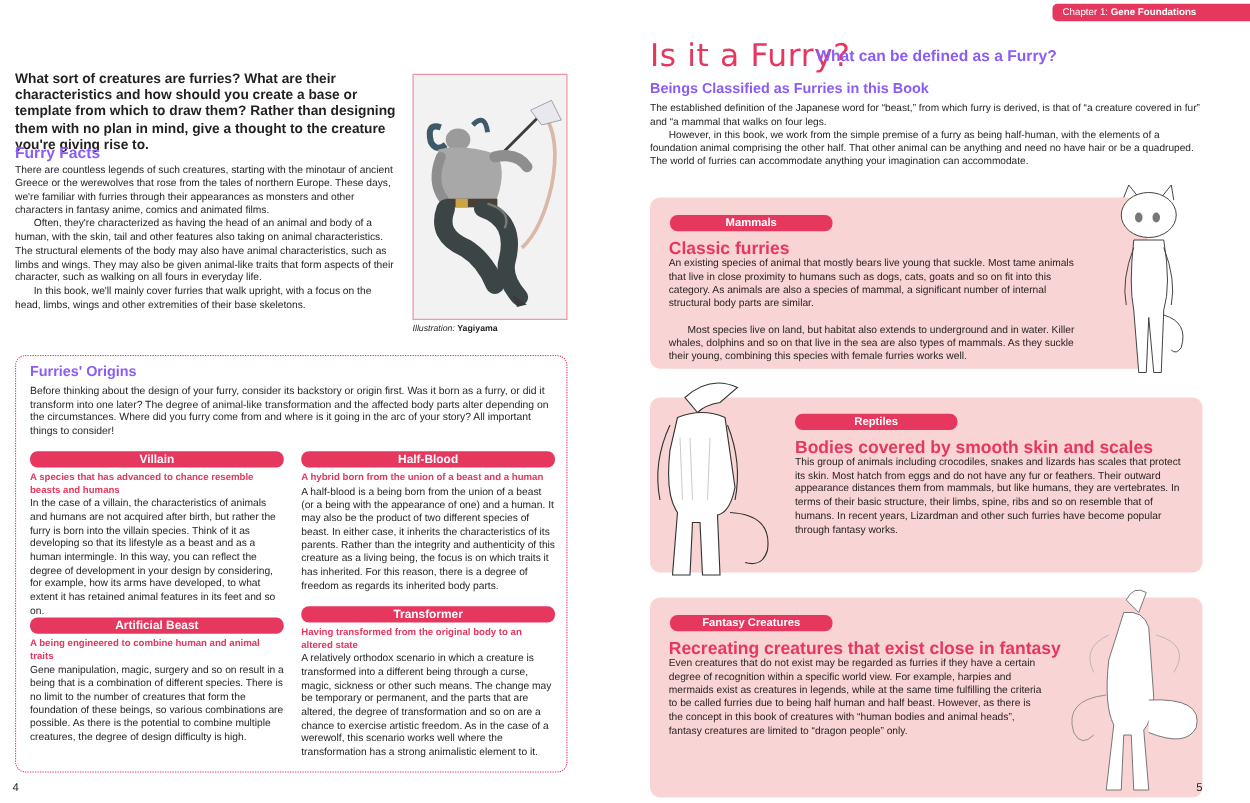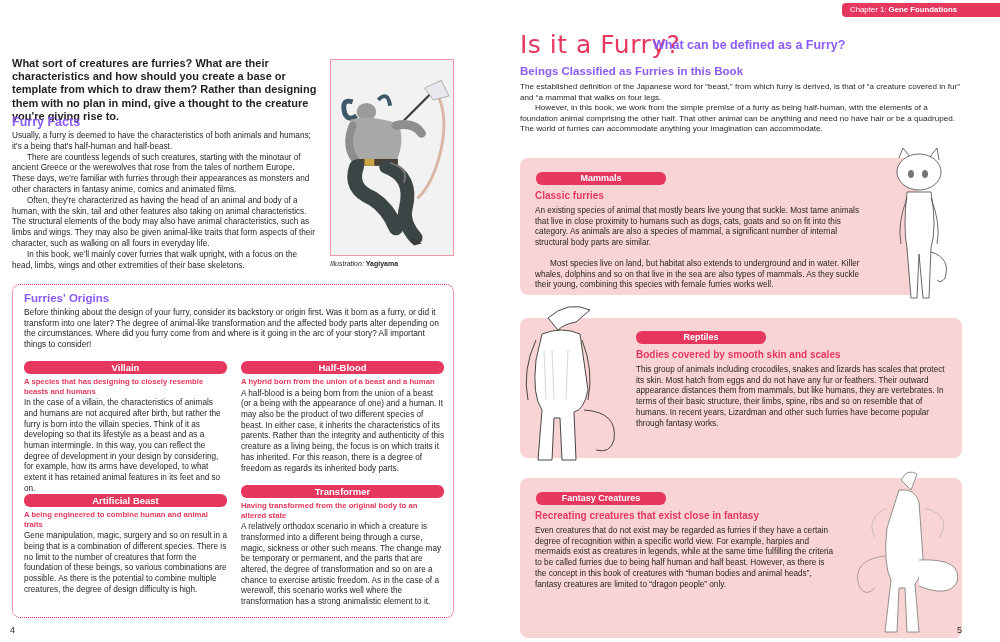"Usually, a furry is deemed" p { html: <p>Usually, a furry is deemed to have the characteristics of both animals and humans; it's a being that's half-human and half-beast.</p> -> none }
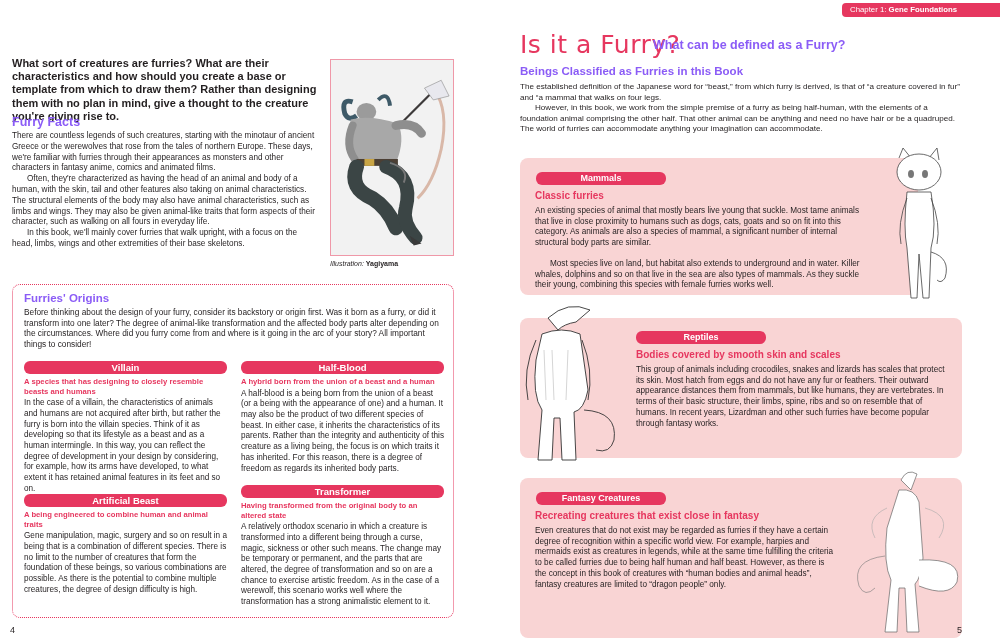"Classic furries" .panel .sub-h { font-size: 10px -> 14px }
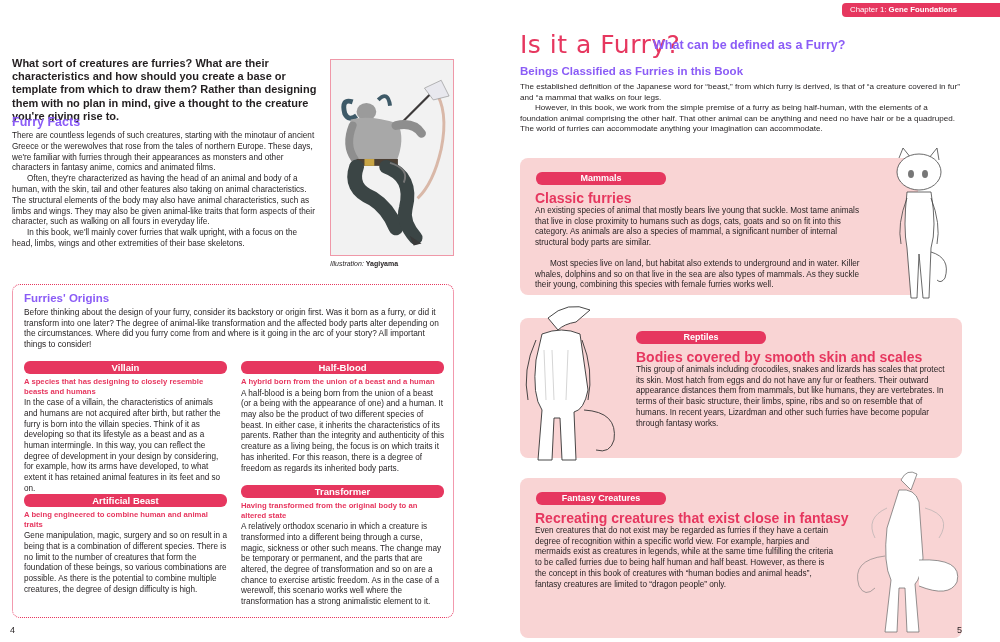"A species that has designing" div.sub { text: designing to closely -> advanced to chance }
